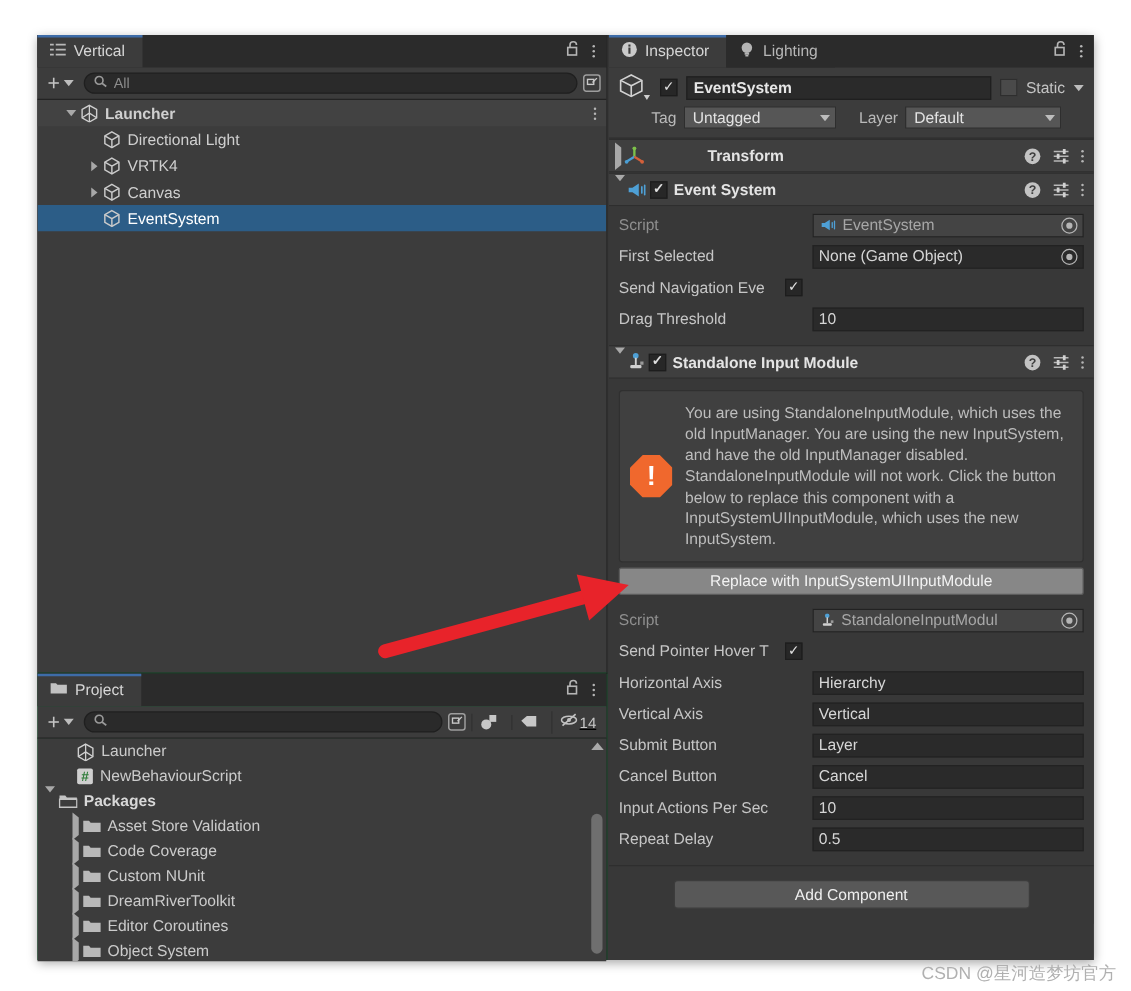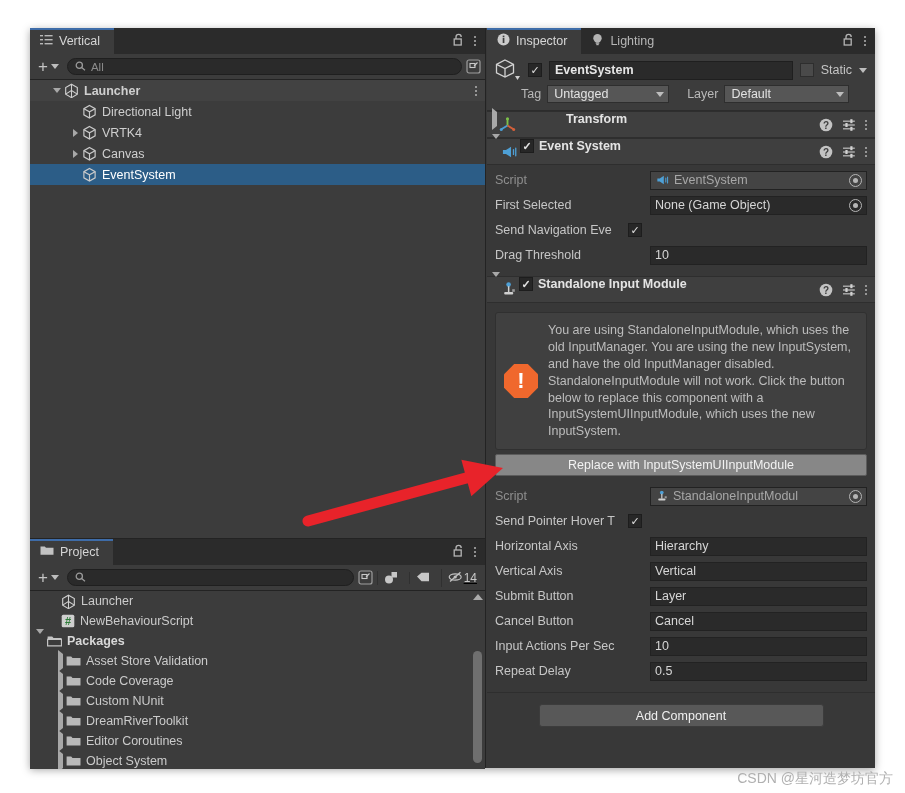"Transform" .comp-header { align-items: none -> center }
